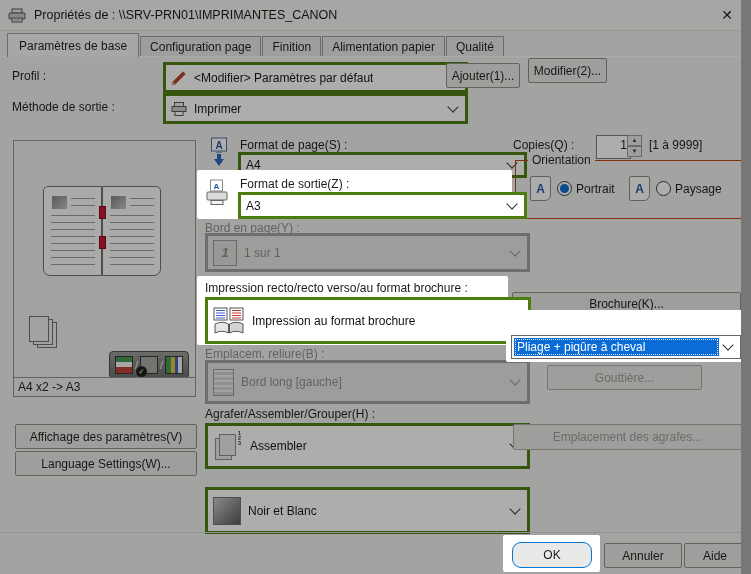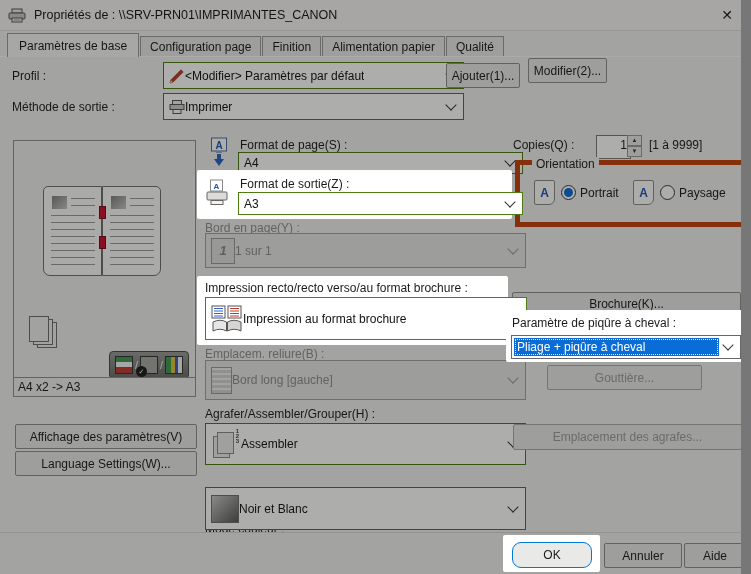"<Modifier> Paramètres par défaut" .combo { border: 1px solid #4d7c0f -> 3px solid #4d7c0f; gap: none -> 7px }
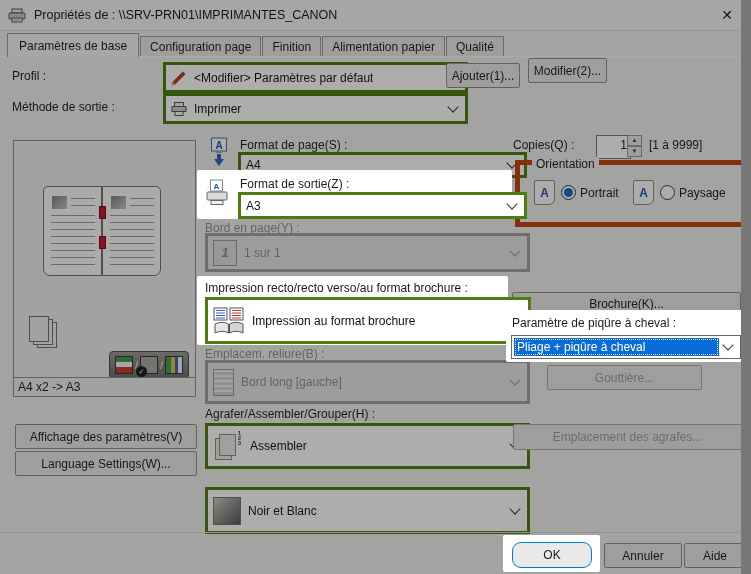"Orientation" .group { border: 5px solid #c2410c -> 1px solid #c2410c }
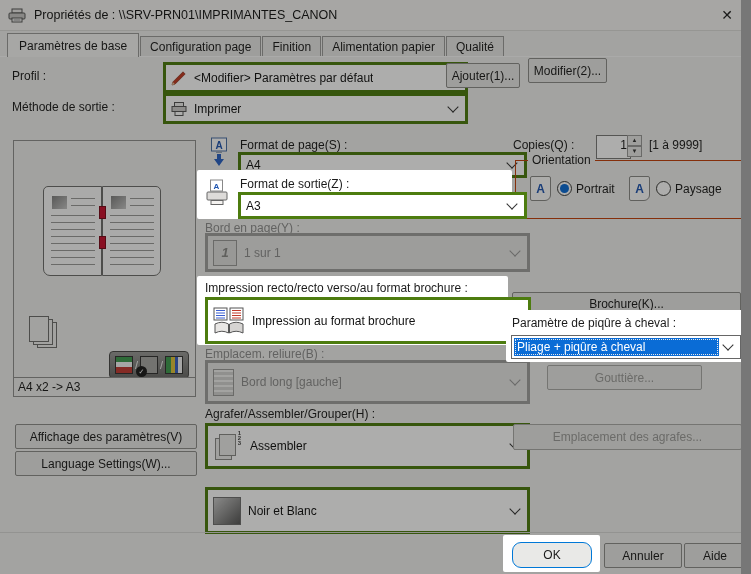"Paramètre de piqûre à cheval" div.lbl { html: <div>Paramètre de piqûre à cheval :</div> -> none }
